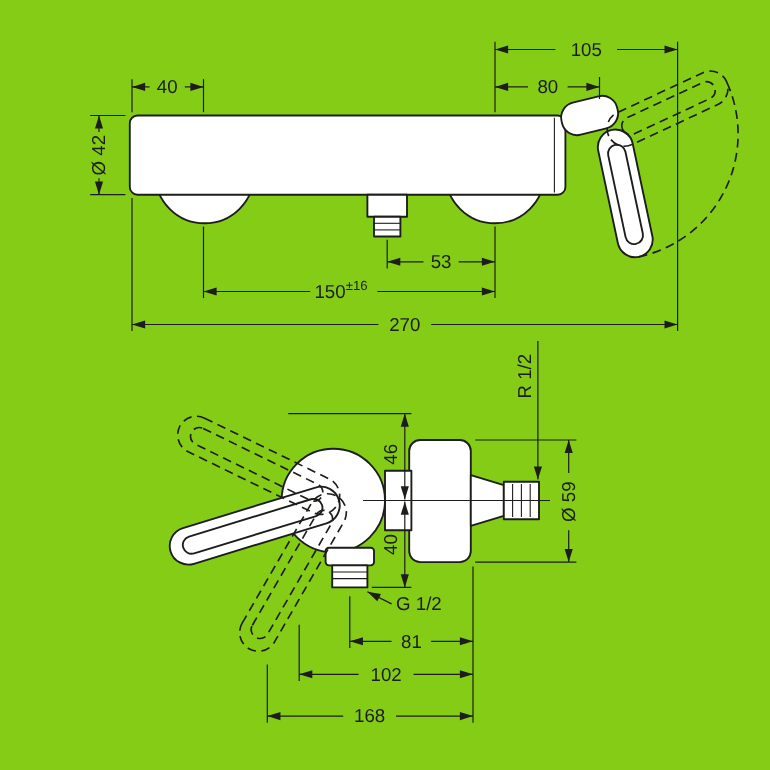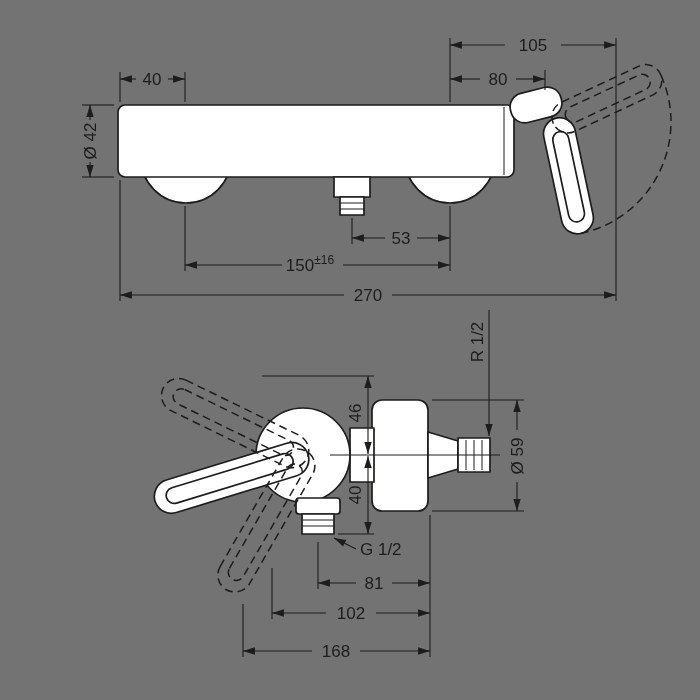"105" .stage { background: #737373 -> #84cc16 }
